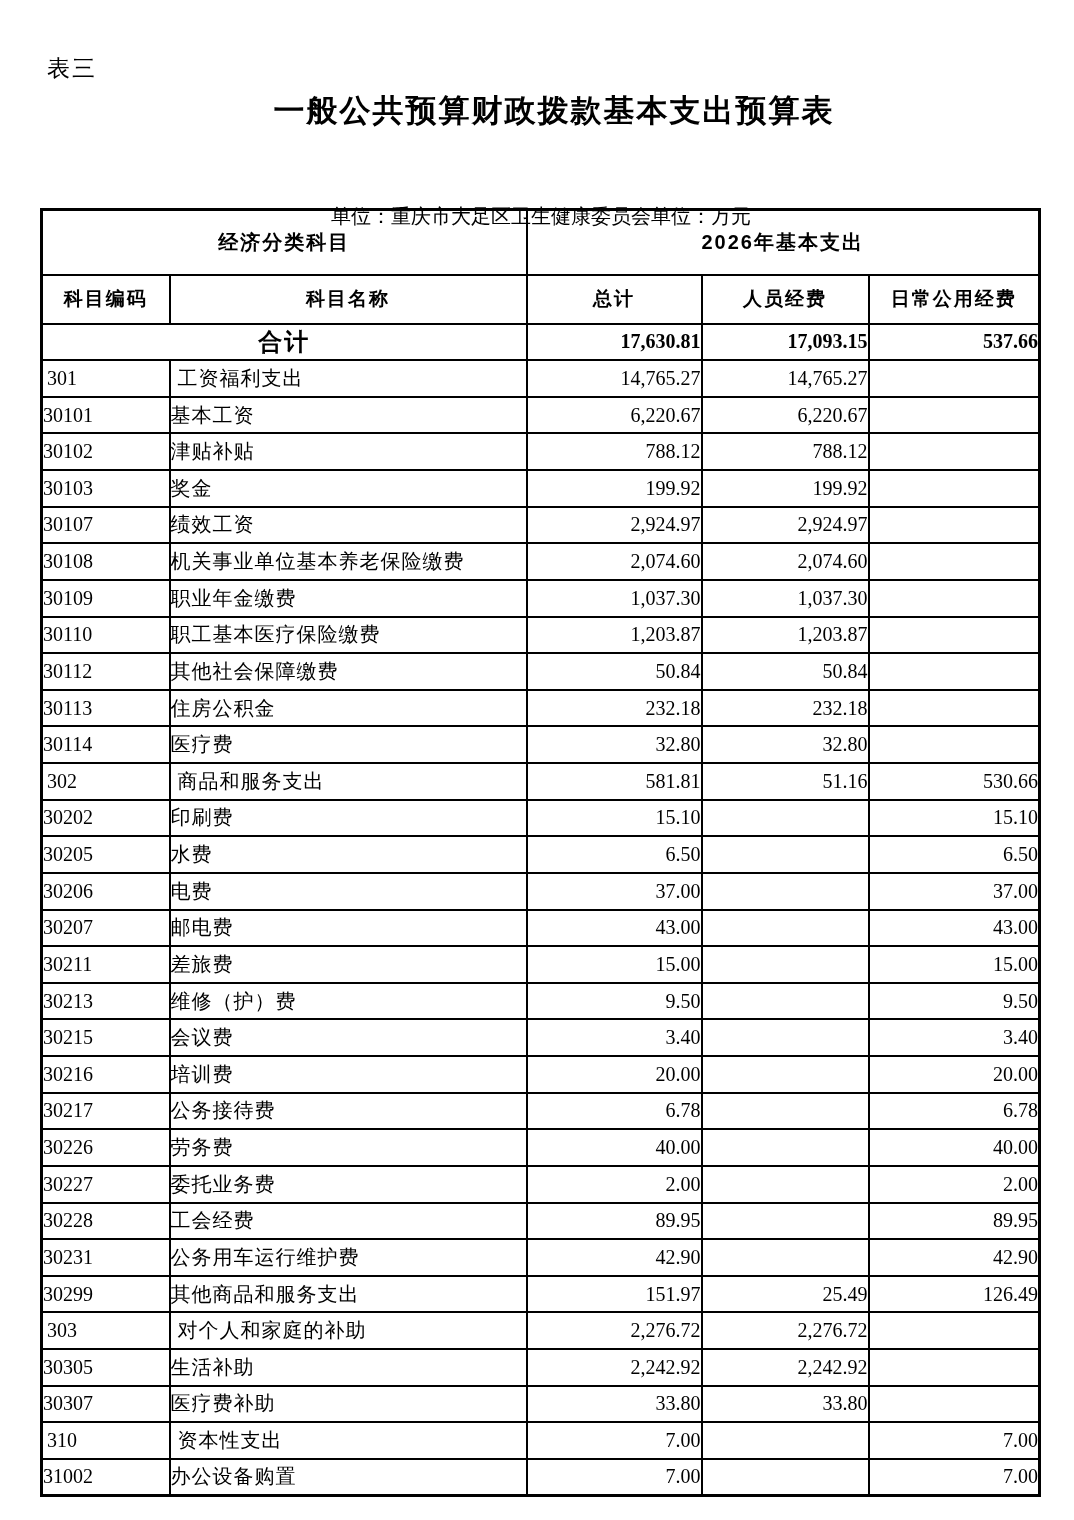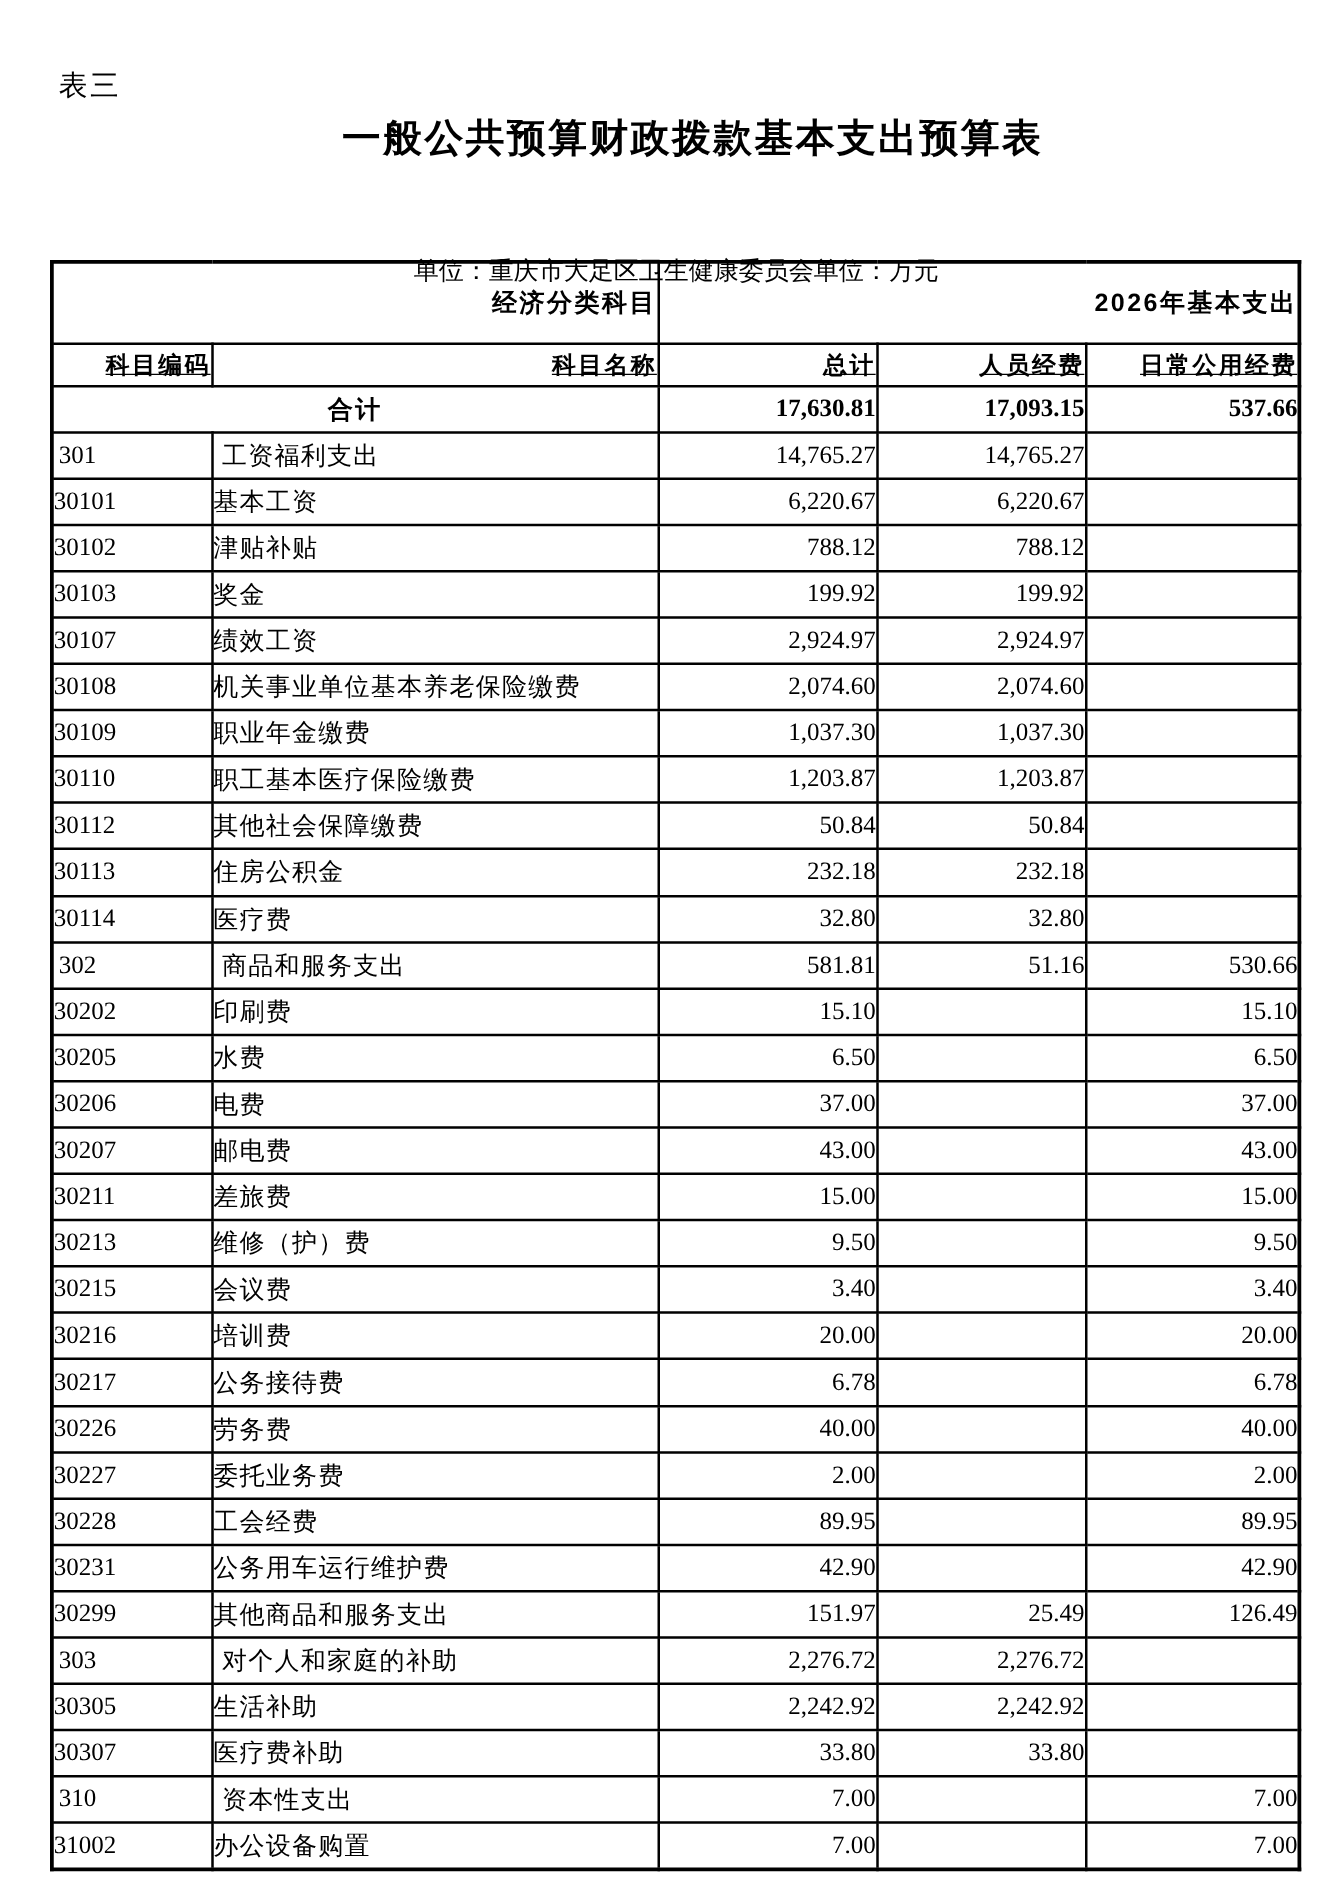"经济分类科目" thead th { text-align: right -> center }
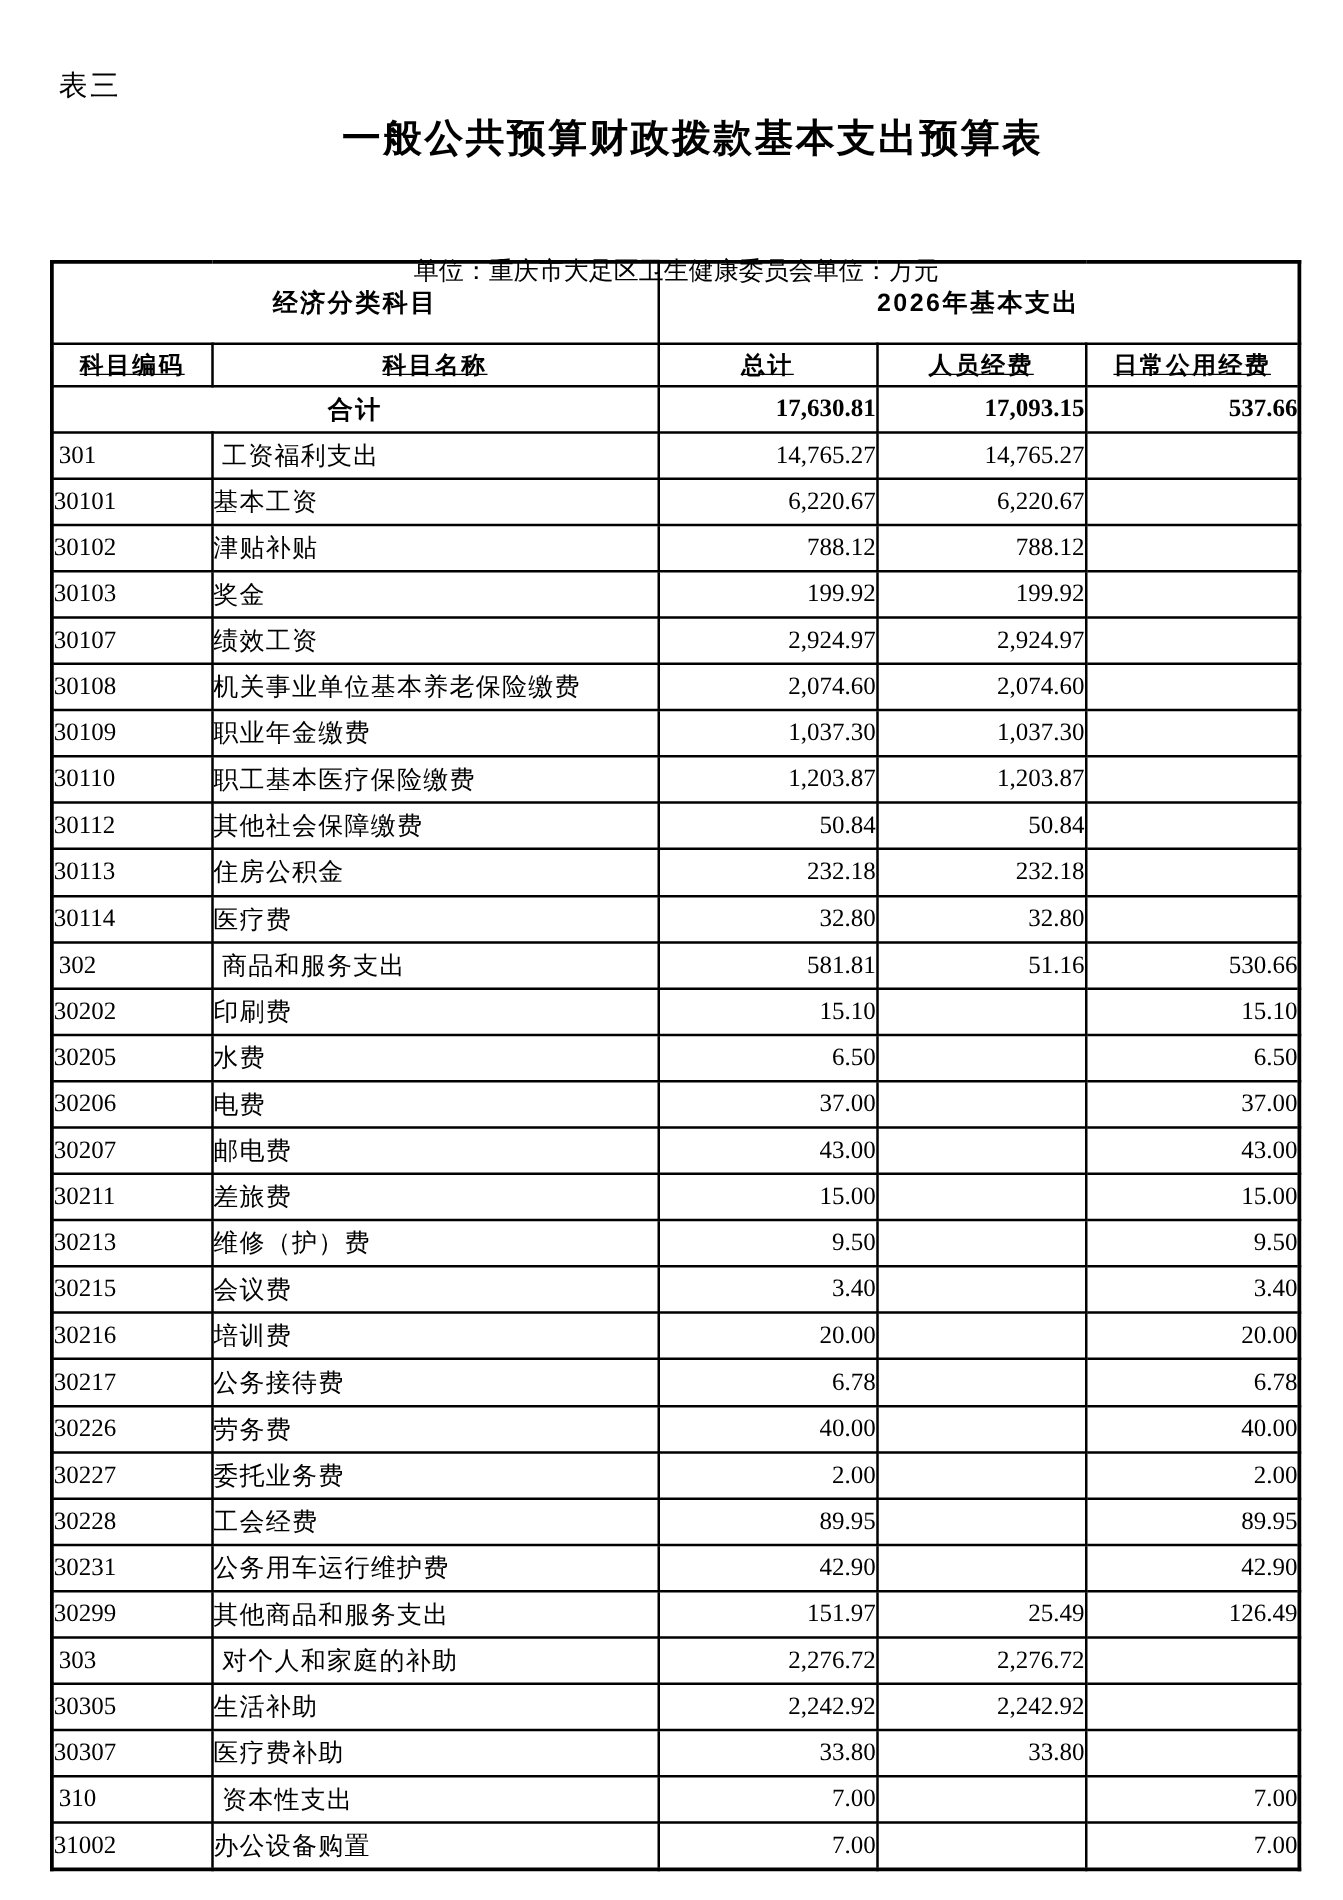"科目编码" tr.hrow2 { height: 34px -> 49px; text-decoration: underline -> none }
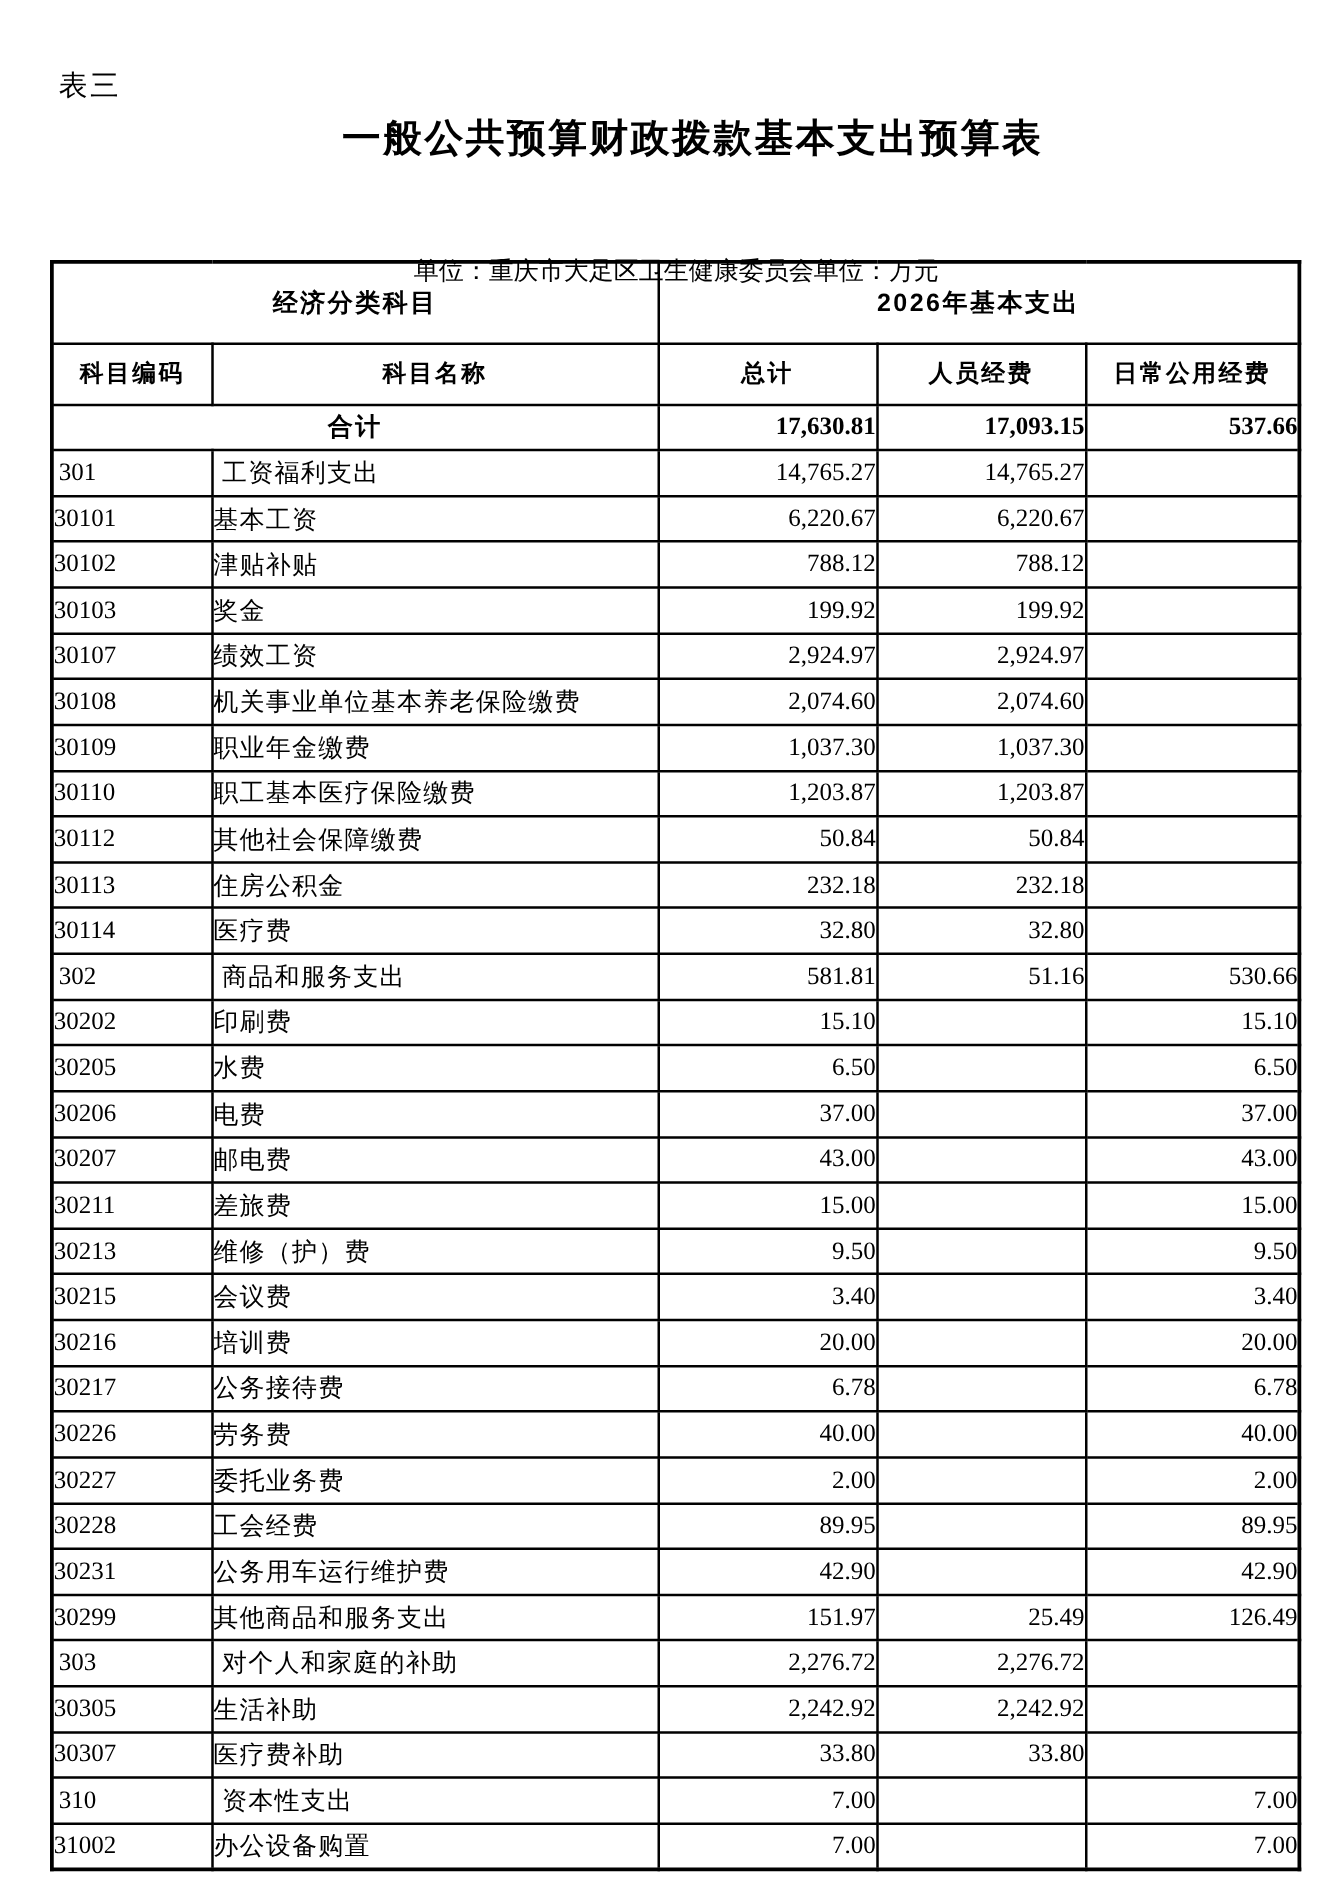"合计" td.total-label { font-size: 20px -> 24px }
